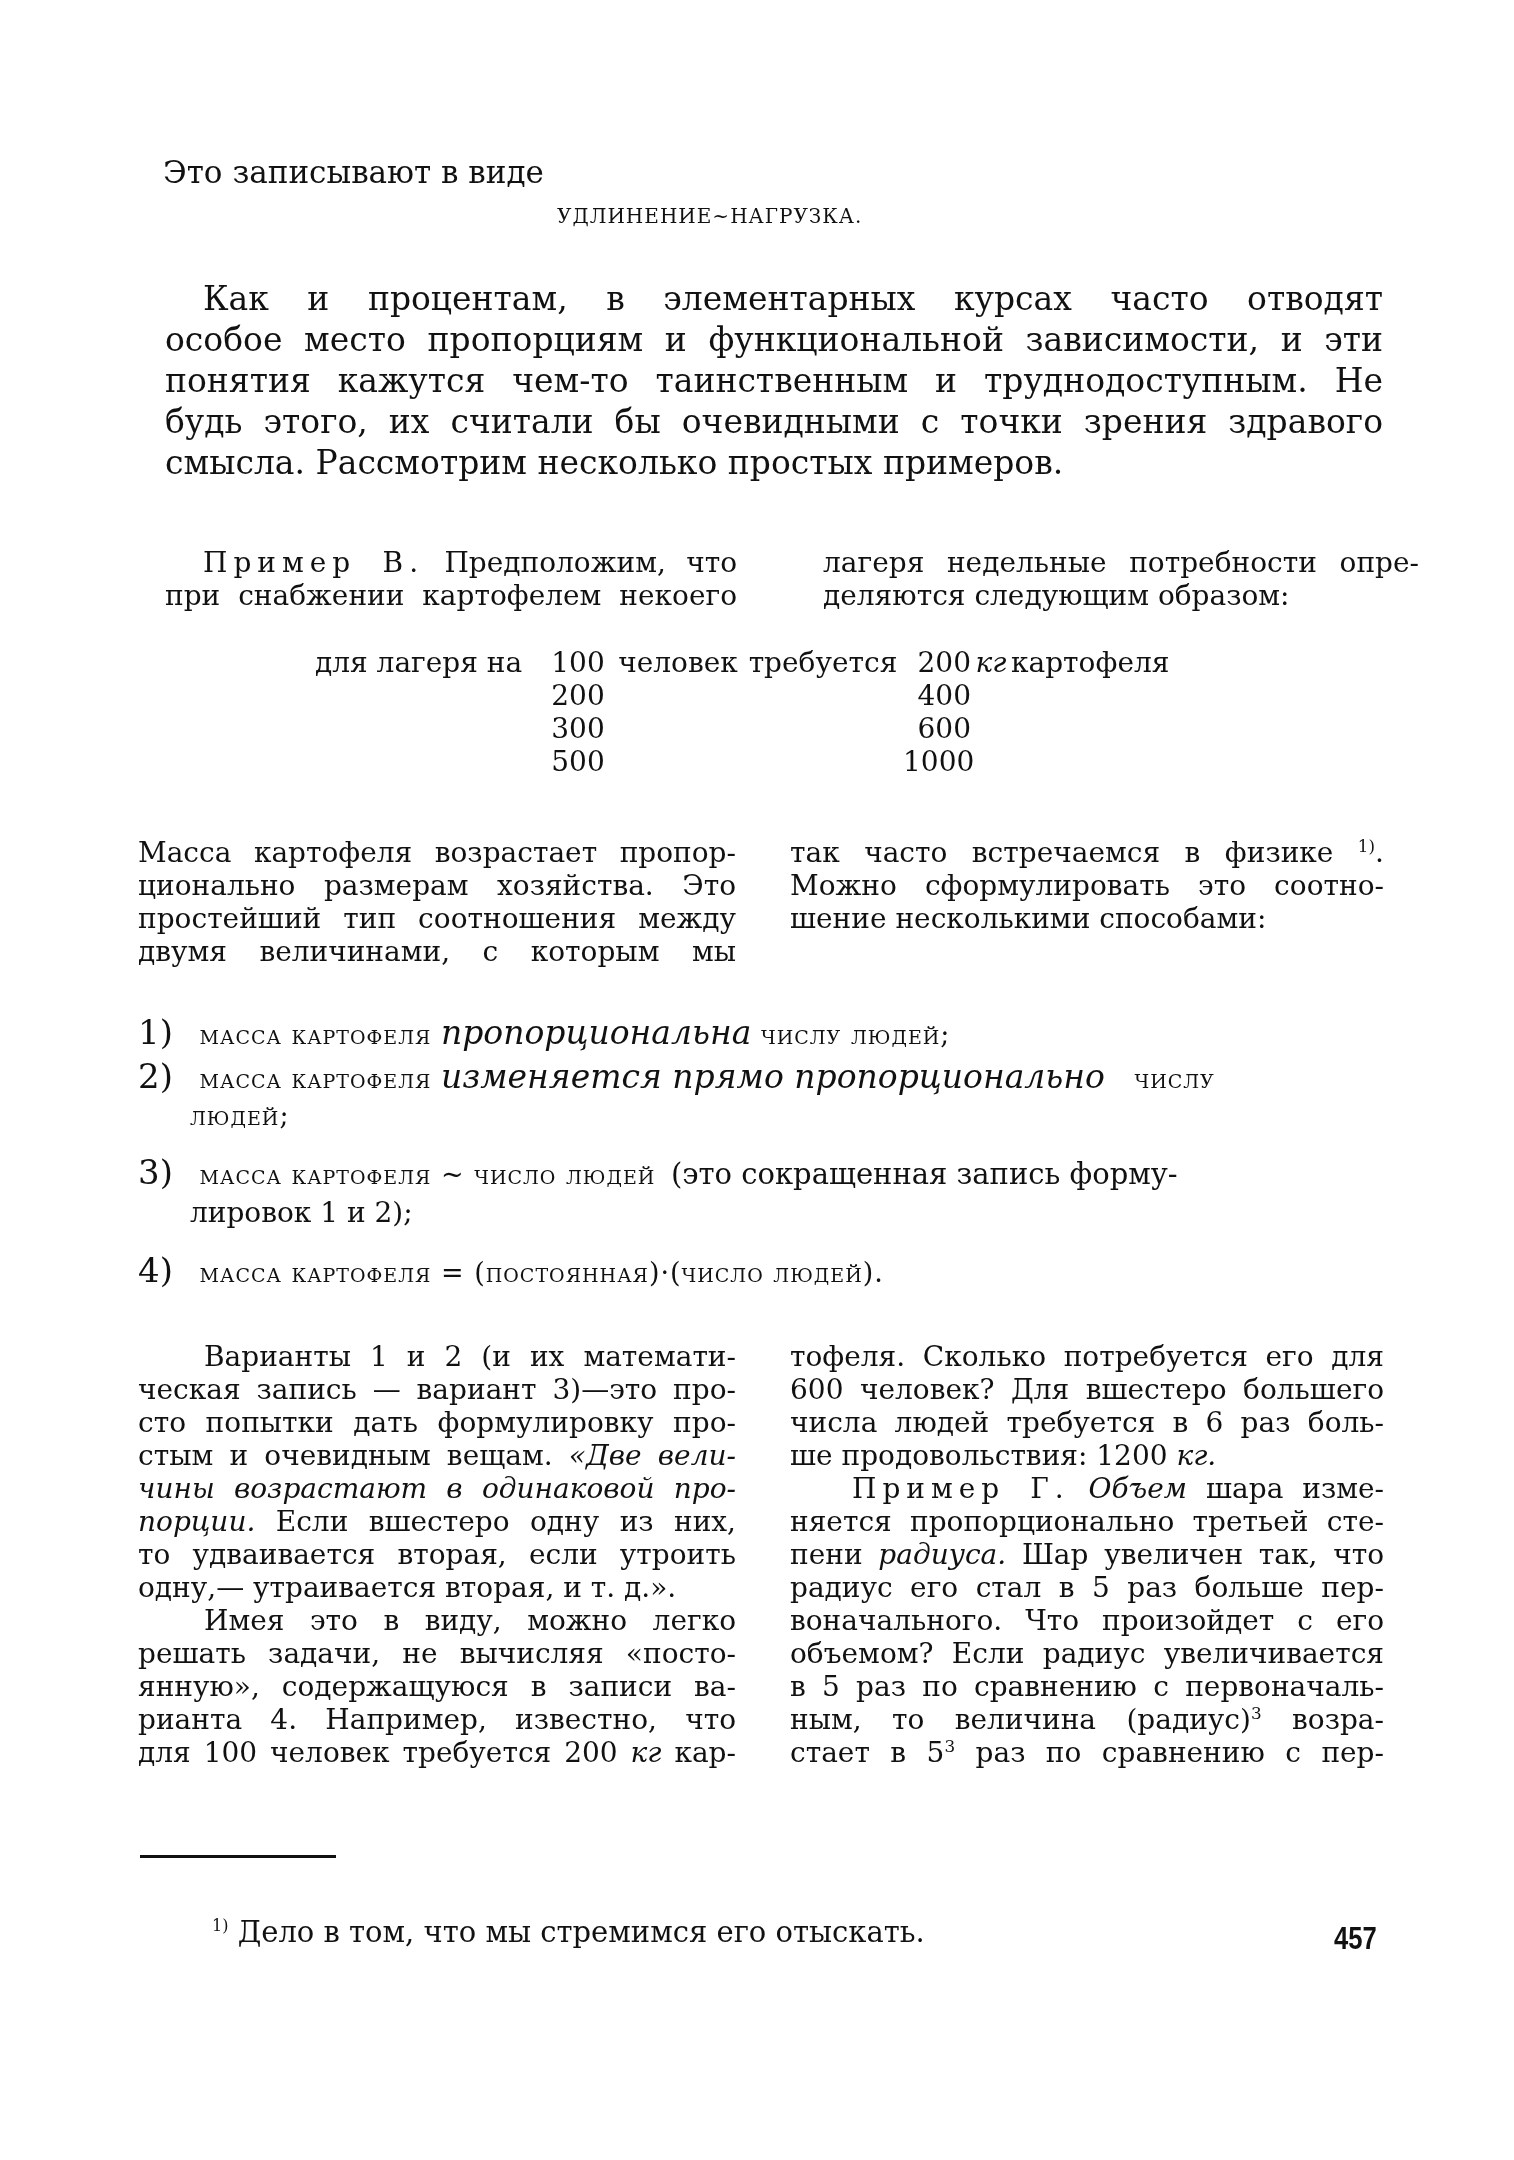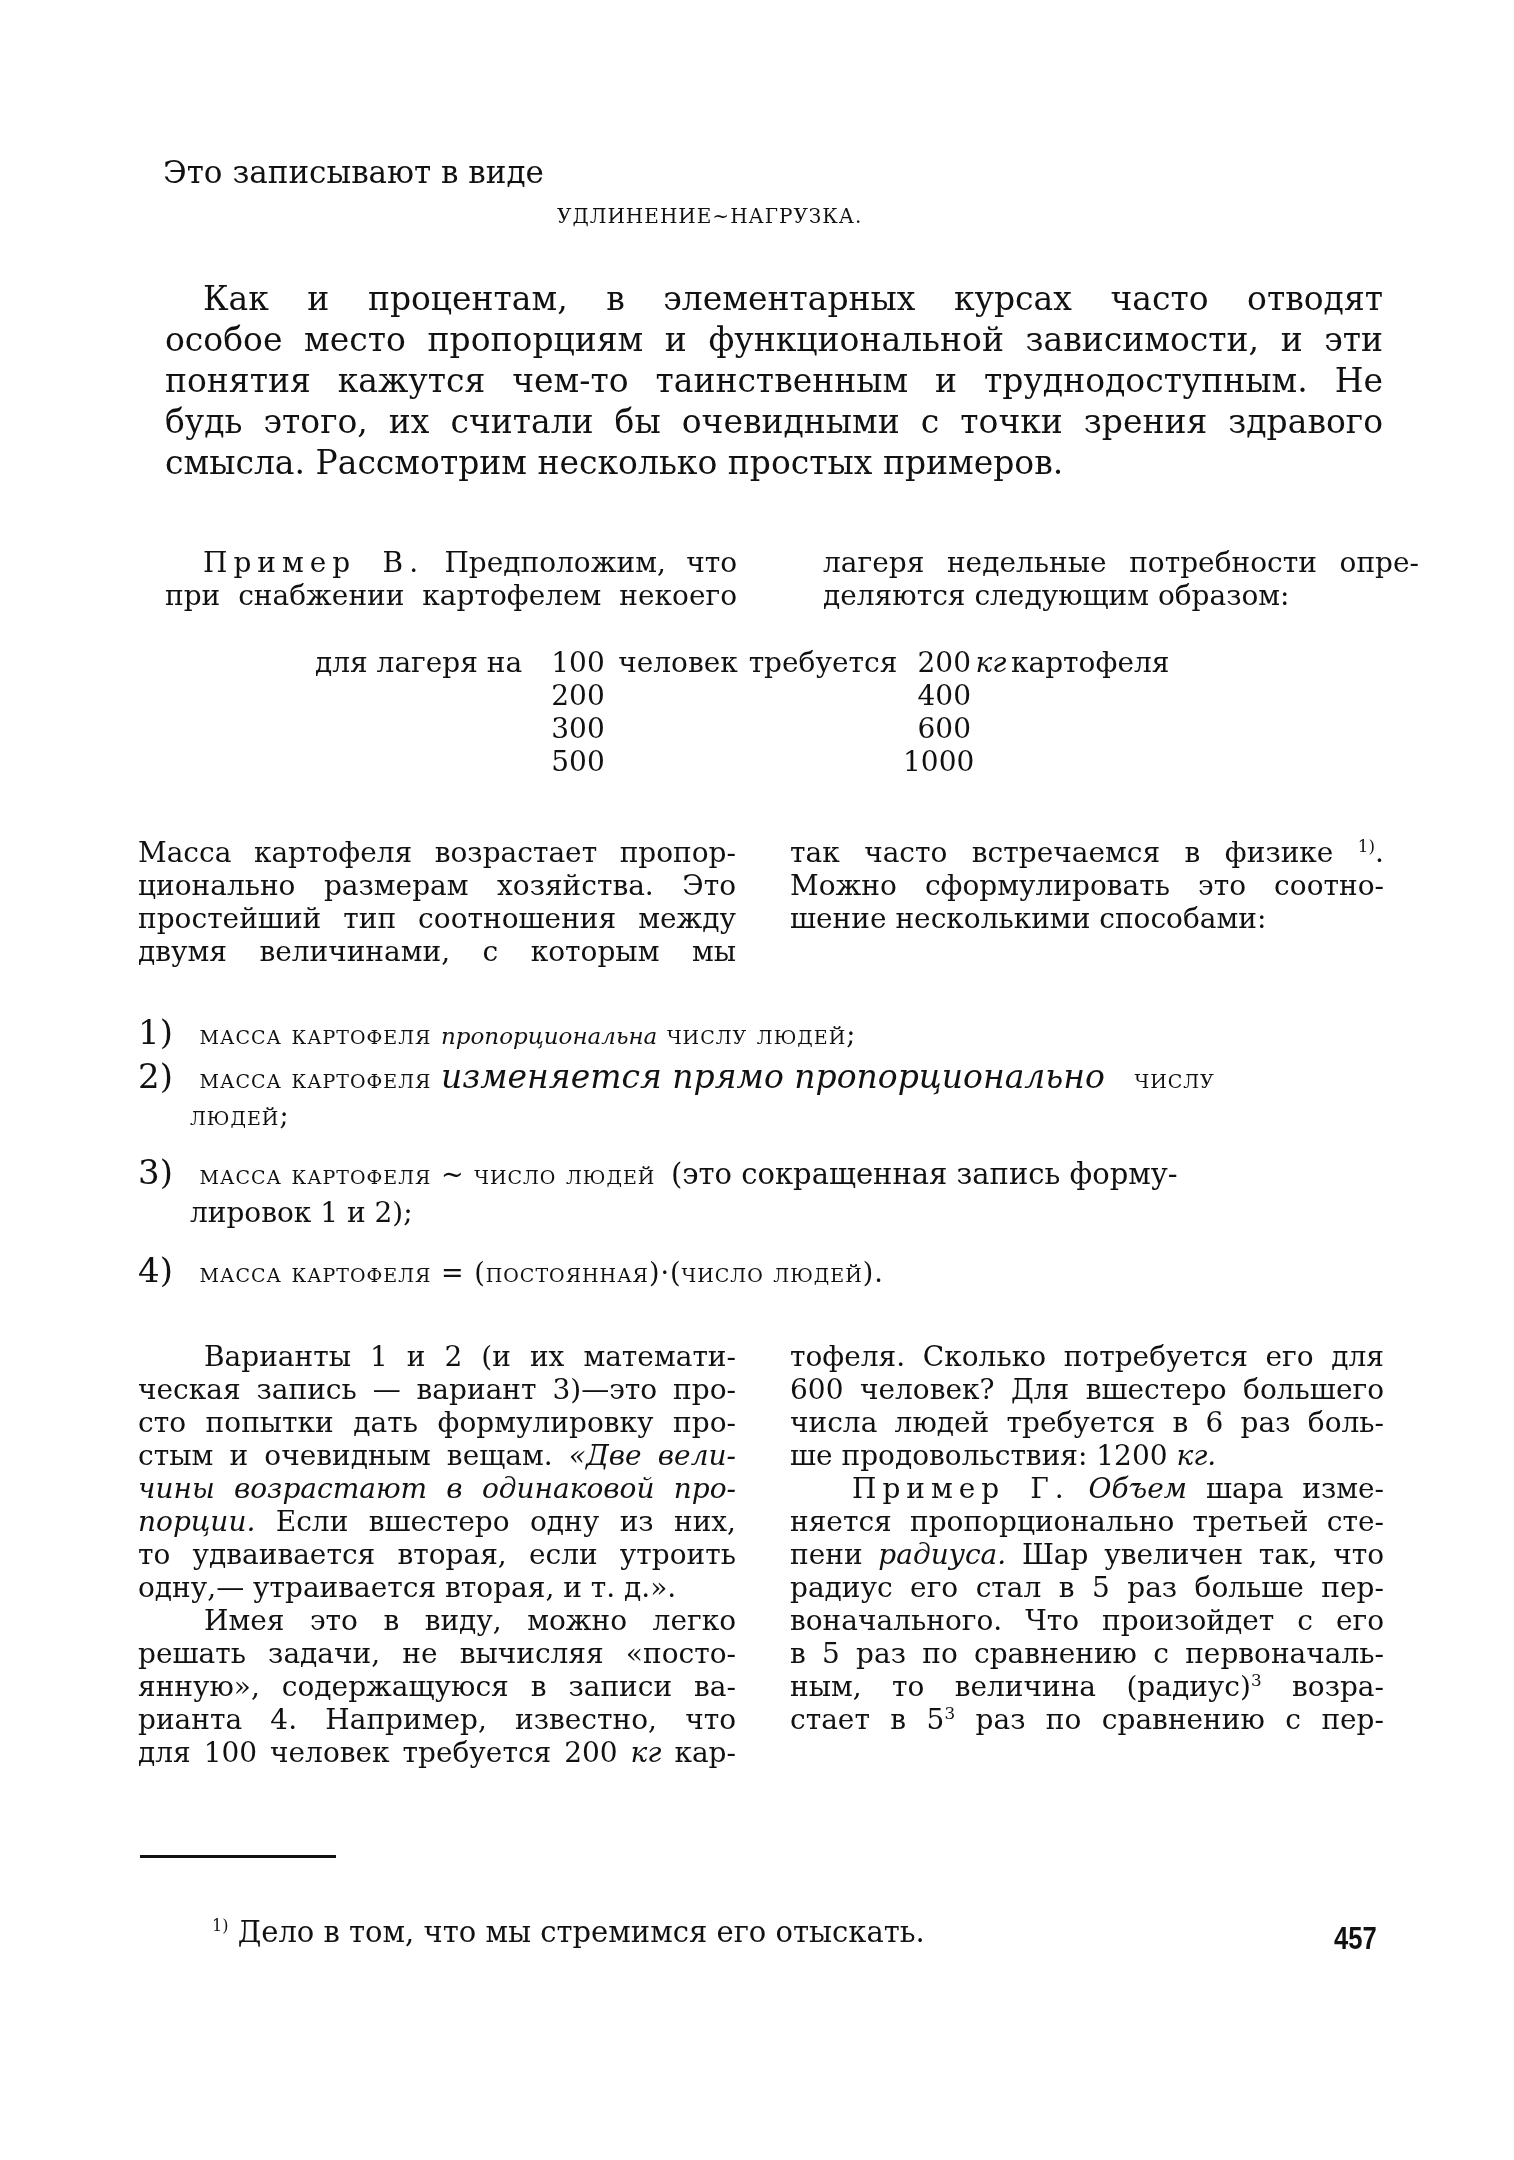"пропорциональна" span.it { font-size: 23px -> 33px }
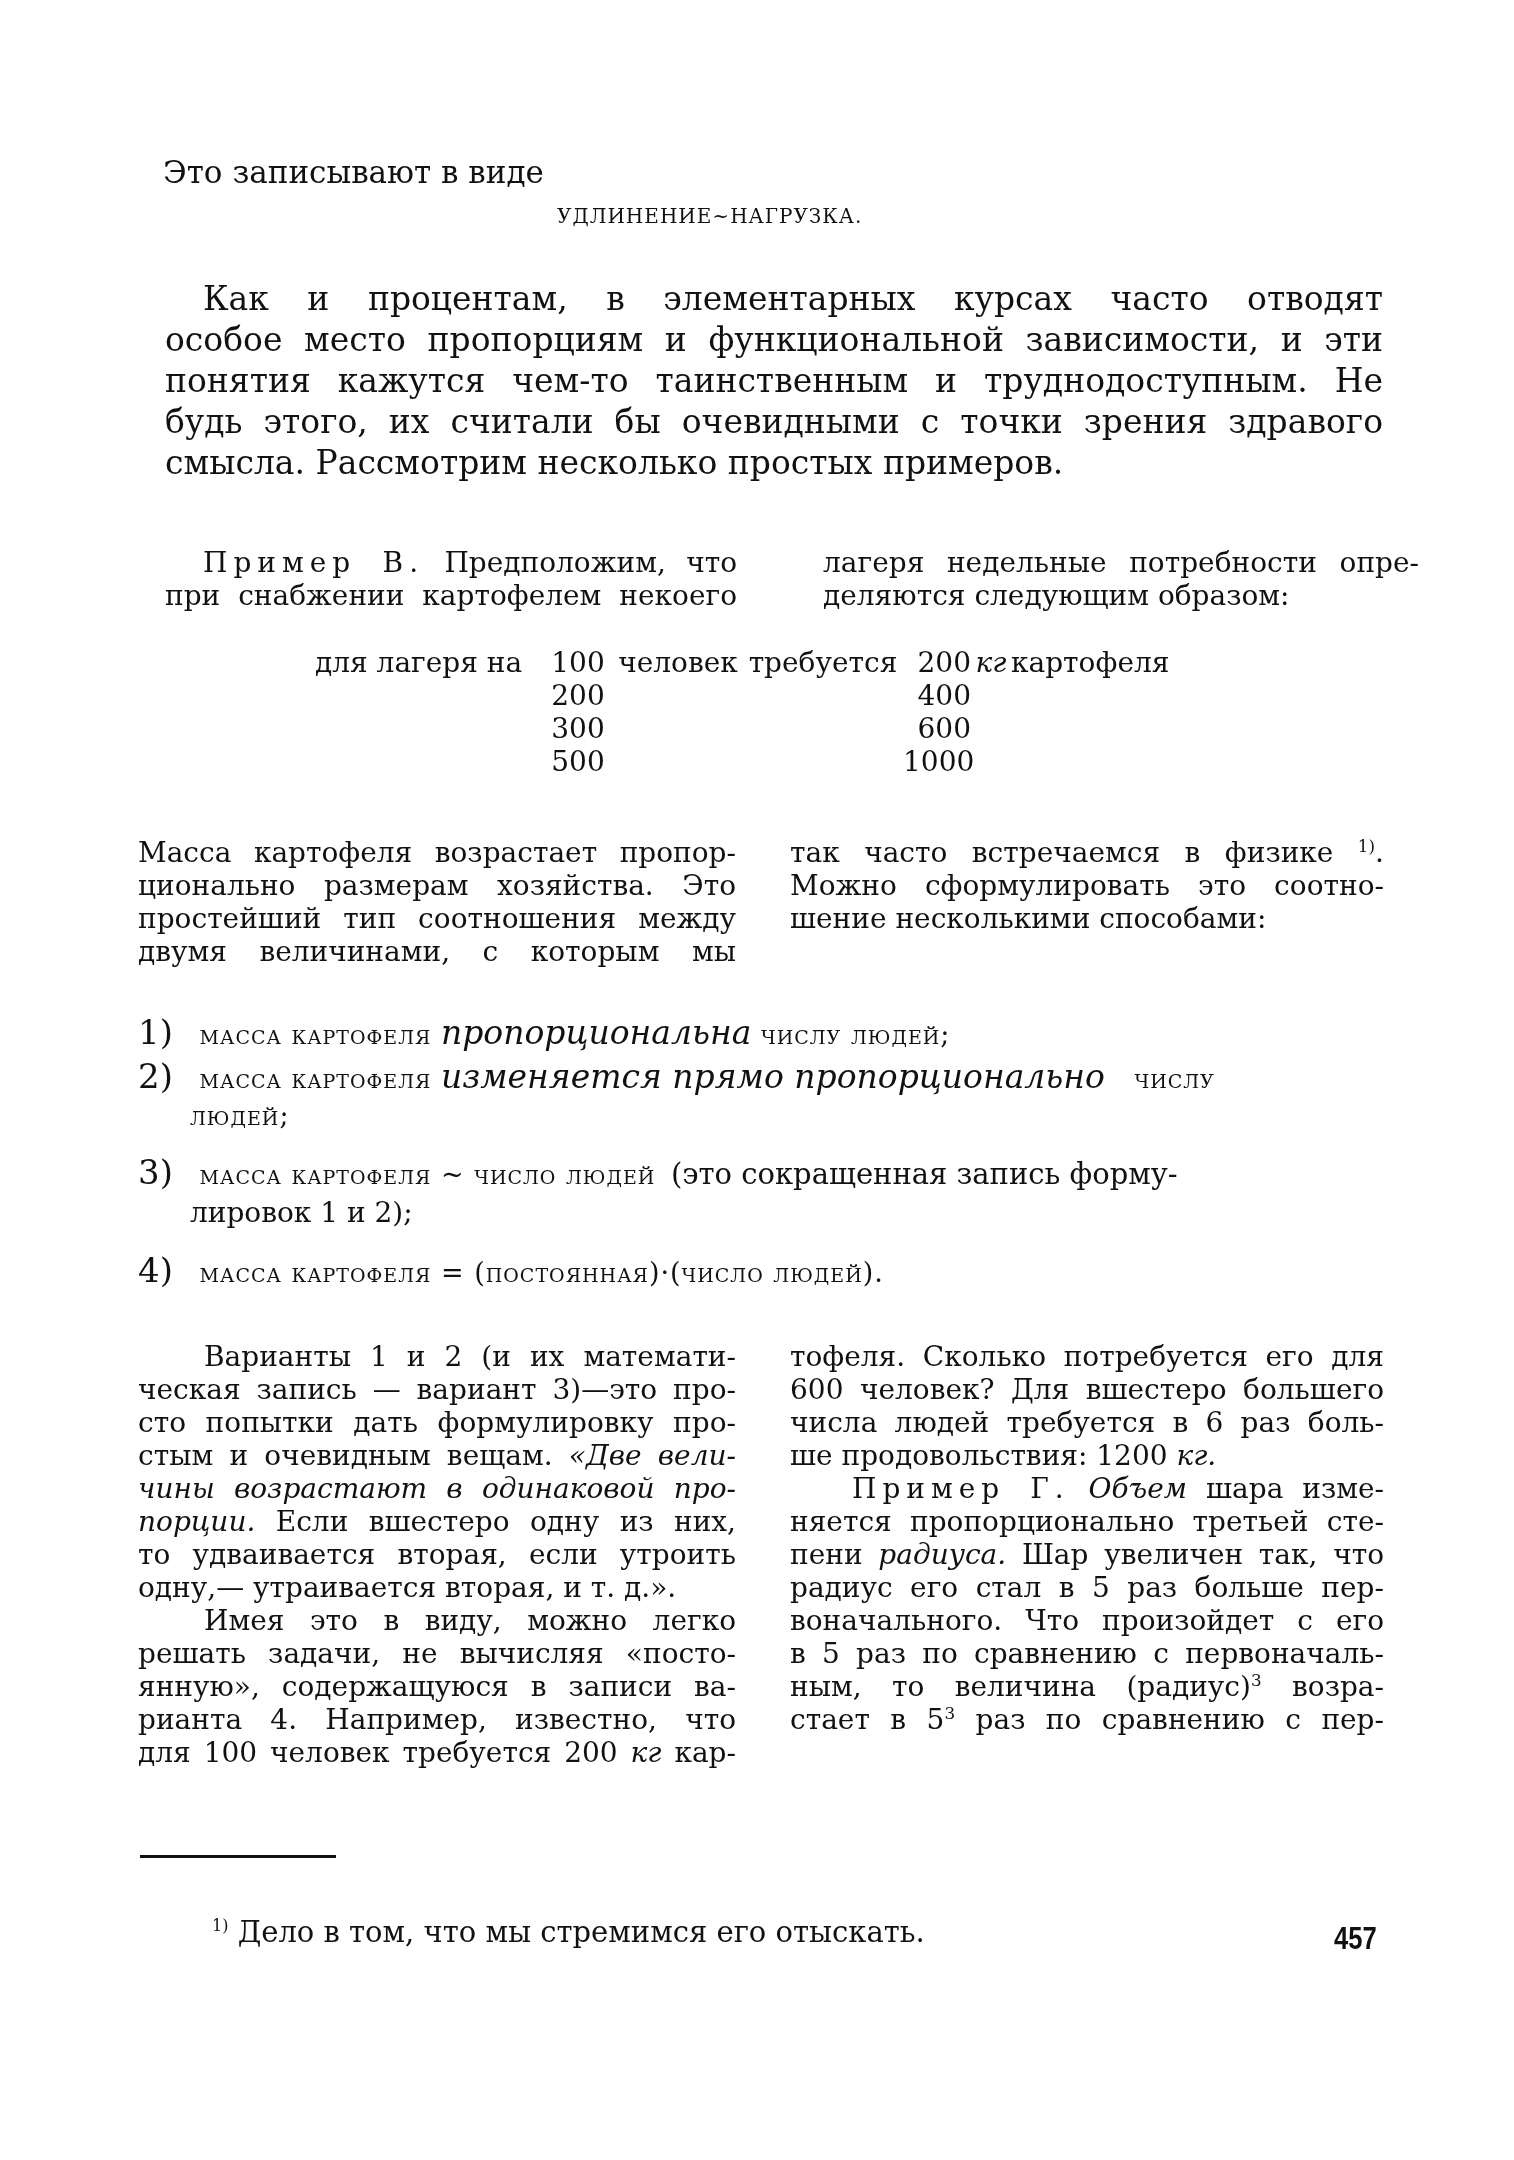"объемом? Если радиус увеличивается" div.just { html: none -> <div>объемом? Если радиус увеличивается</div> }
